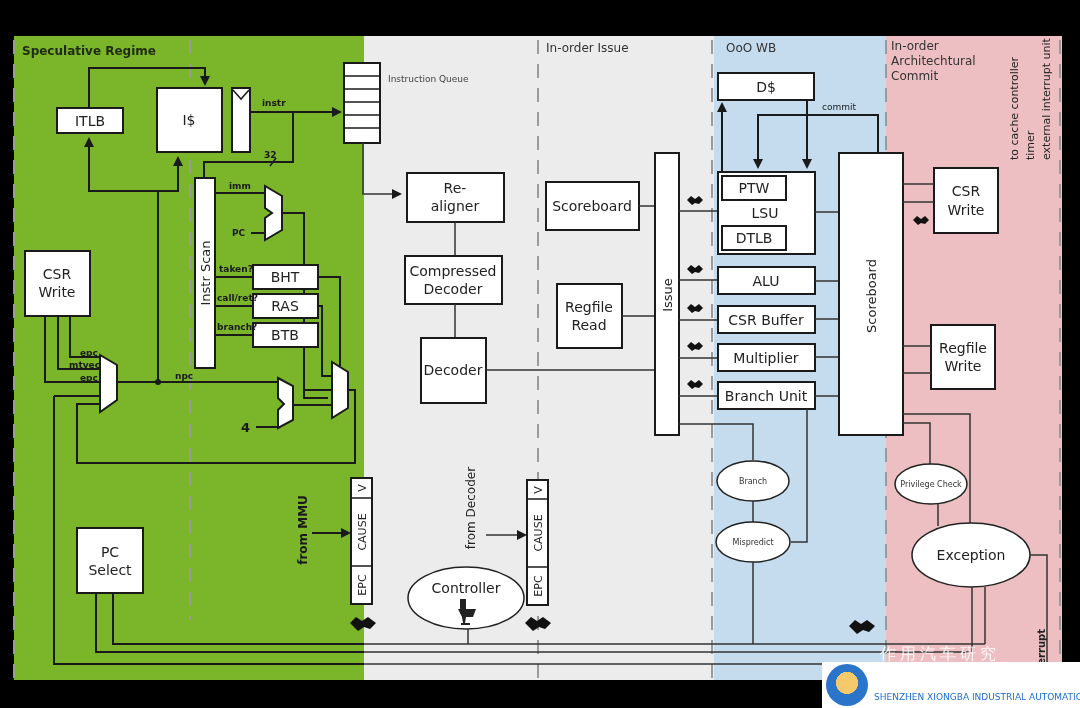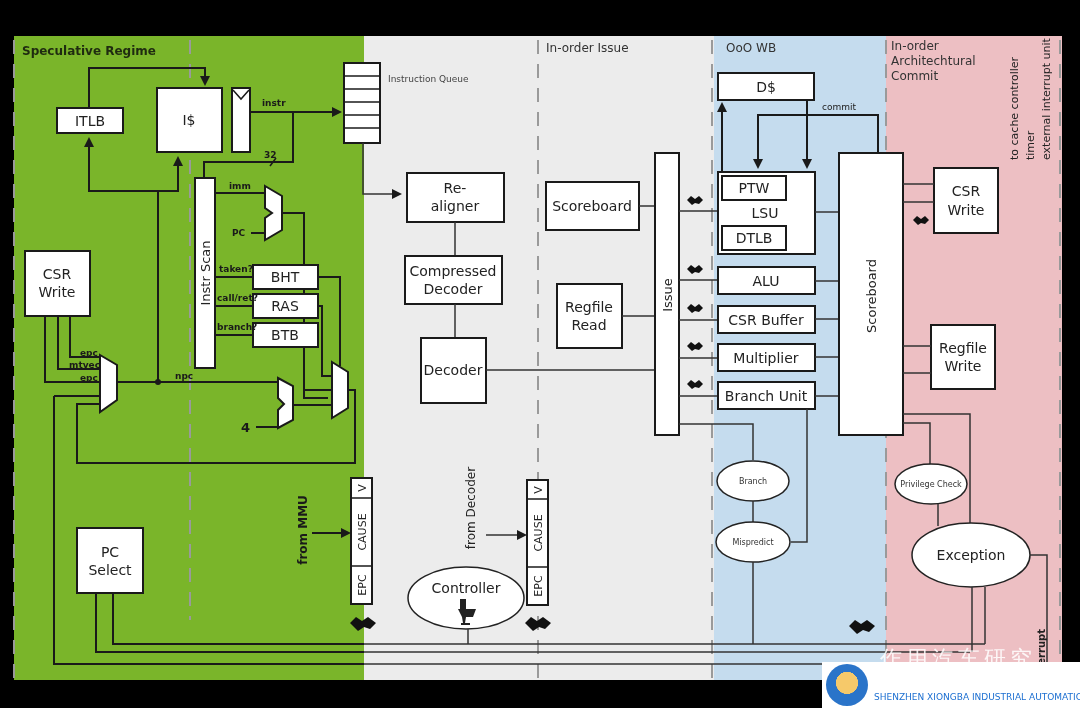"作用汽车研究" .wm-overlay { font-size: 22px -> 16px }
